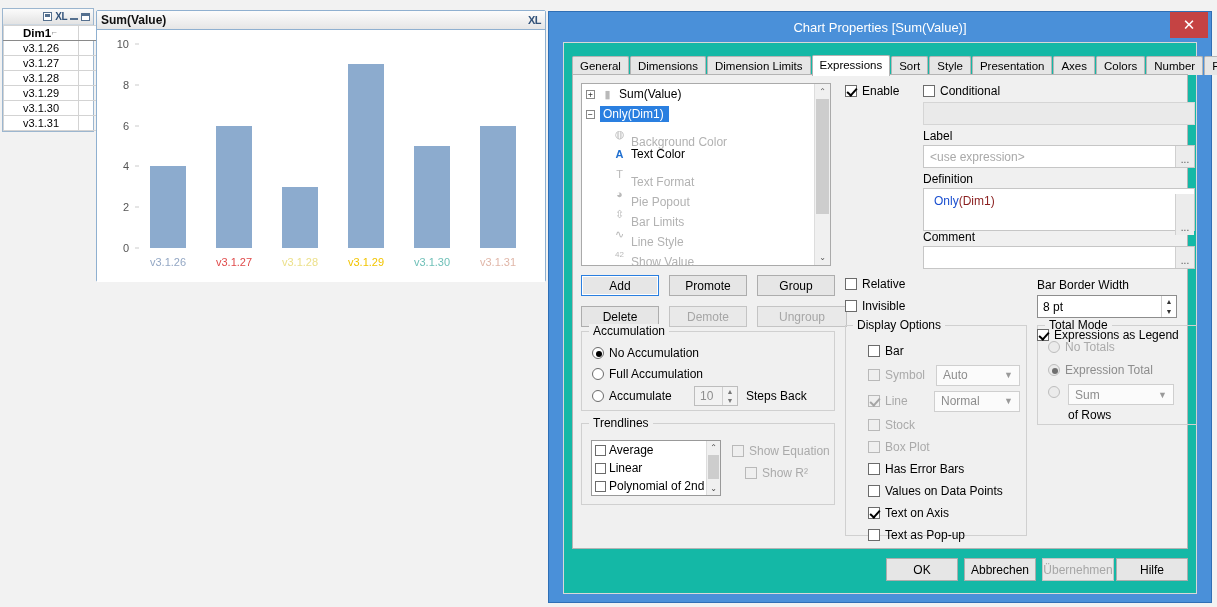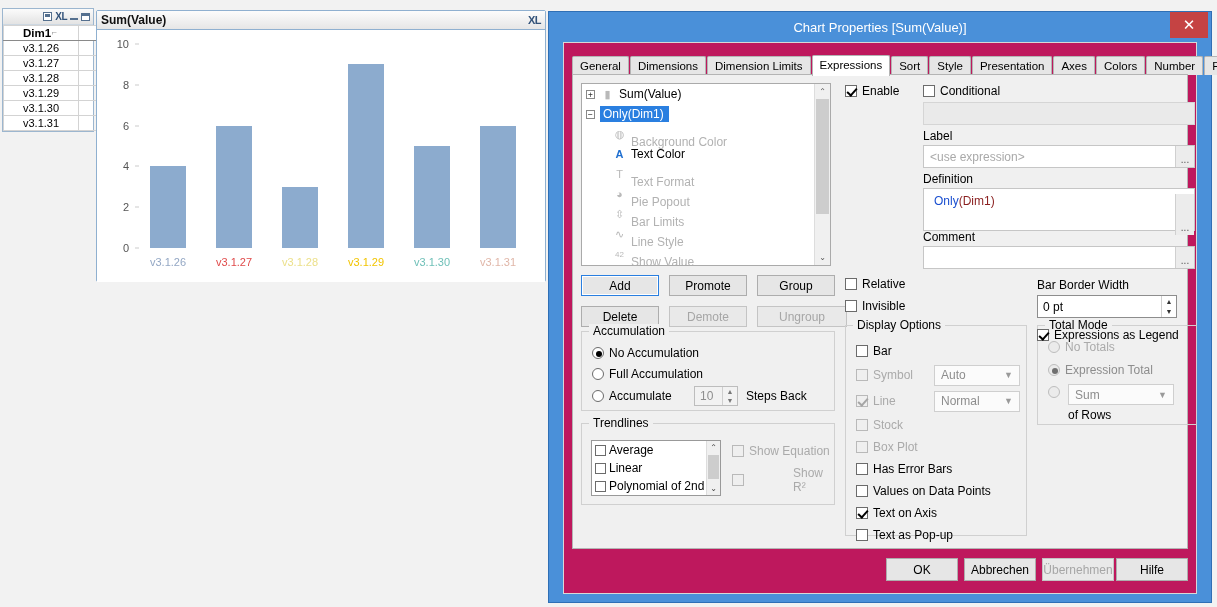"General" .dlg-body { background: #be185d -> #14b8a6 }
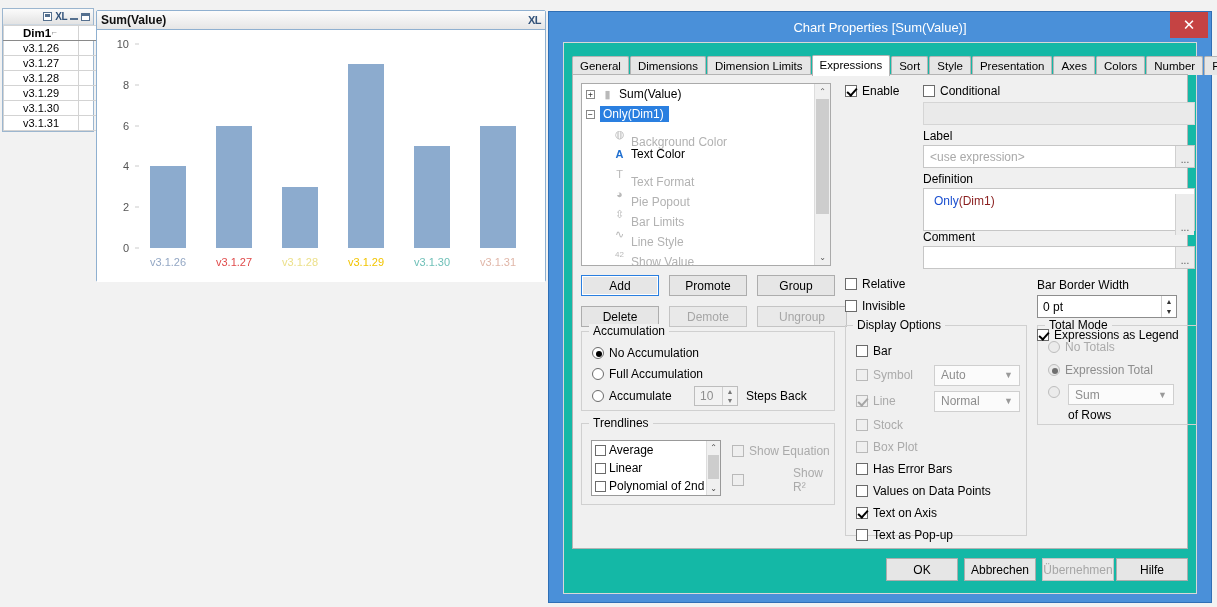"0 pt" span { text: 0 -> 8 }
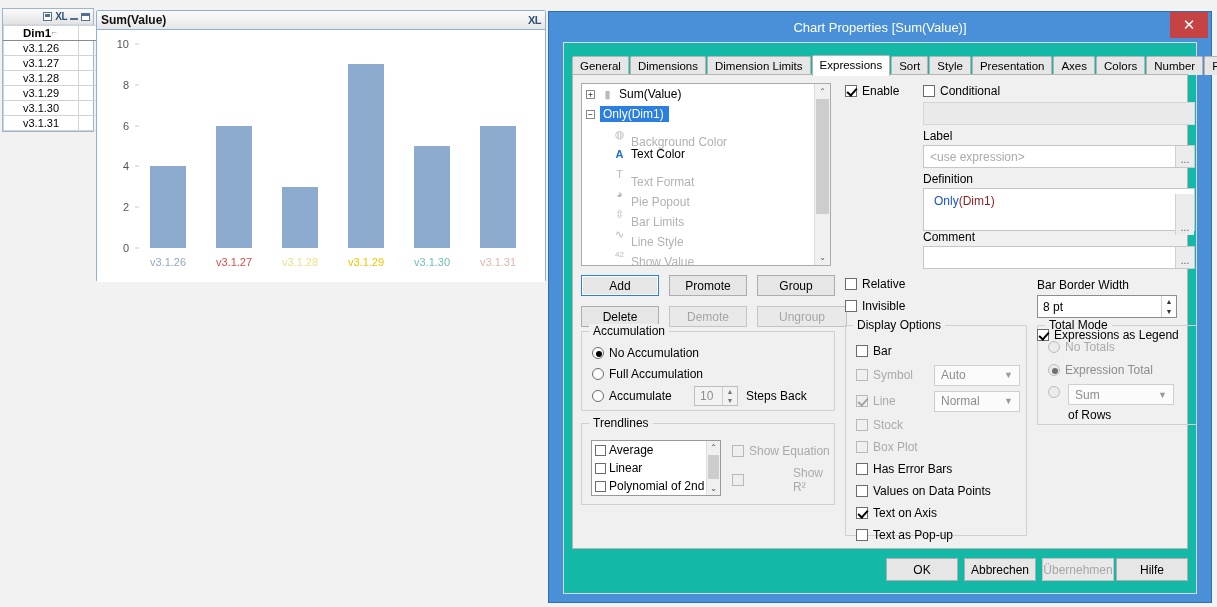"Bar" div { left: 10px -> 22px }
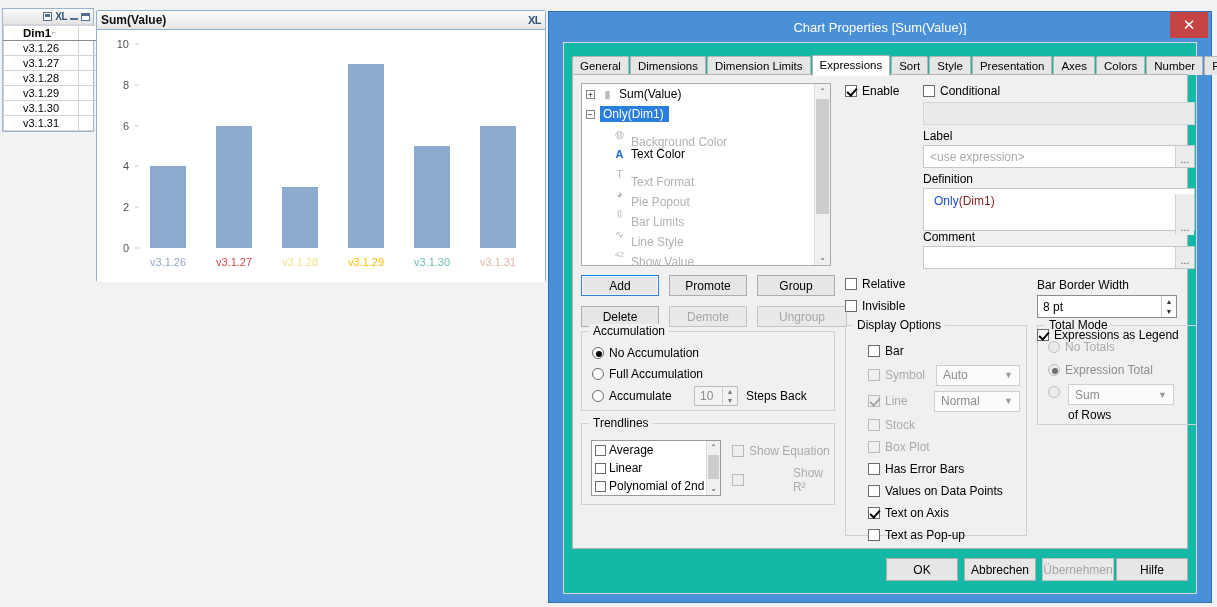"Show R²" div.ck { gap: 44px -> none; left: 150px -> 163px }
